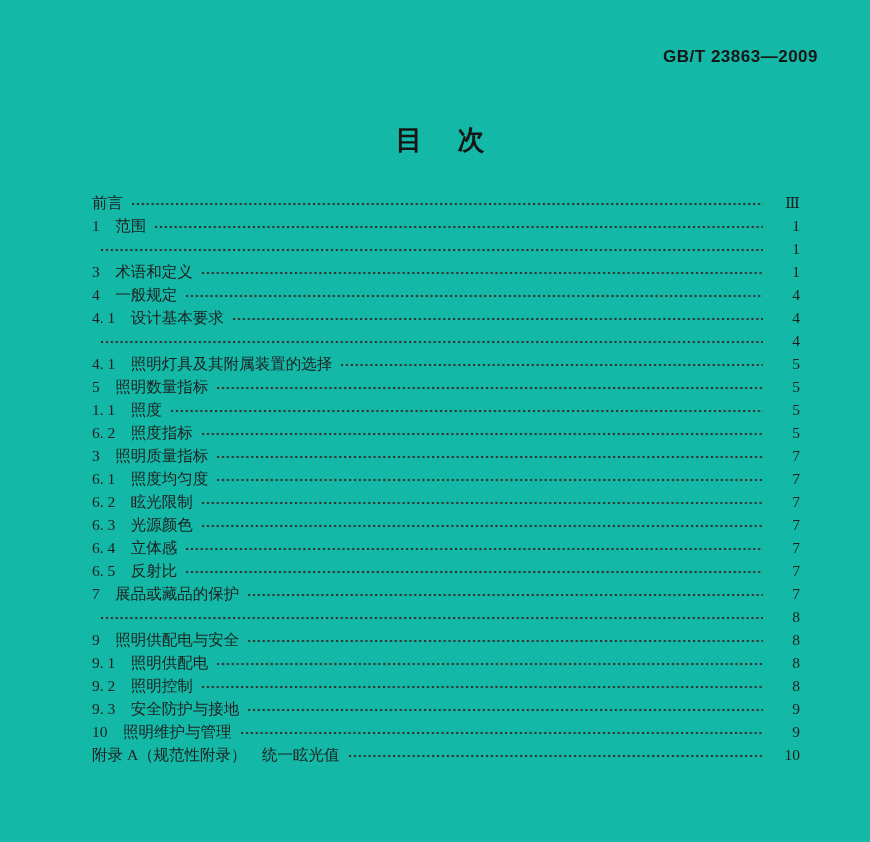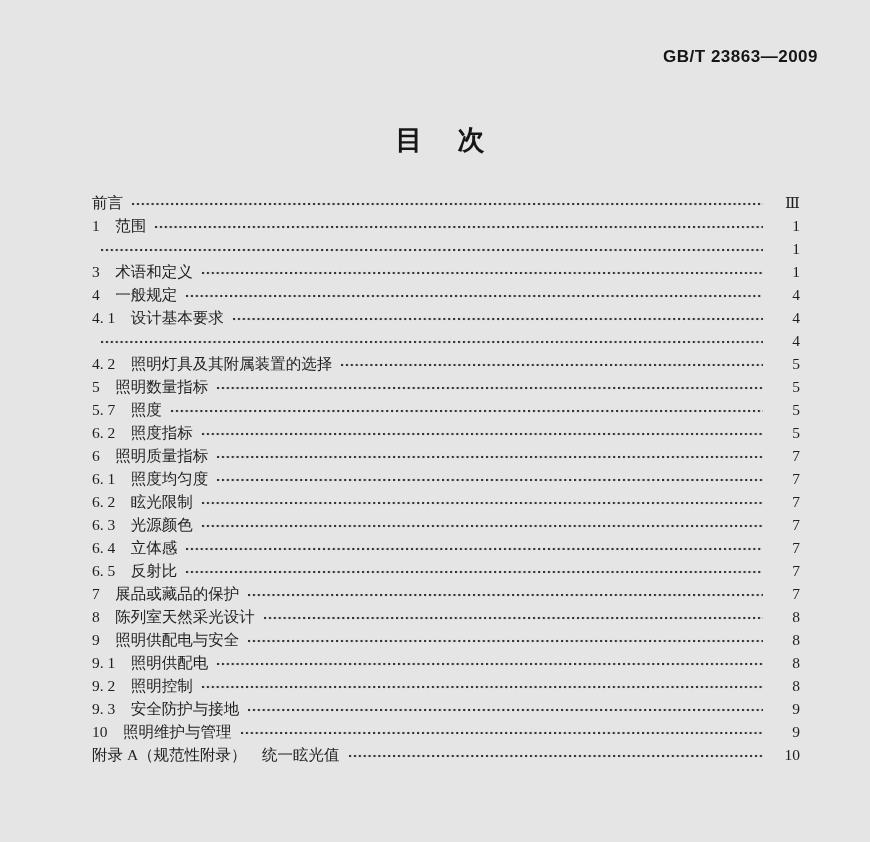"GB/T 23863—2009" .page { background: #e5e5e5 -> #14b8a6 }
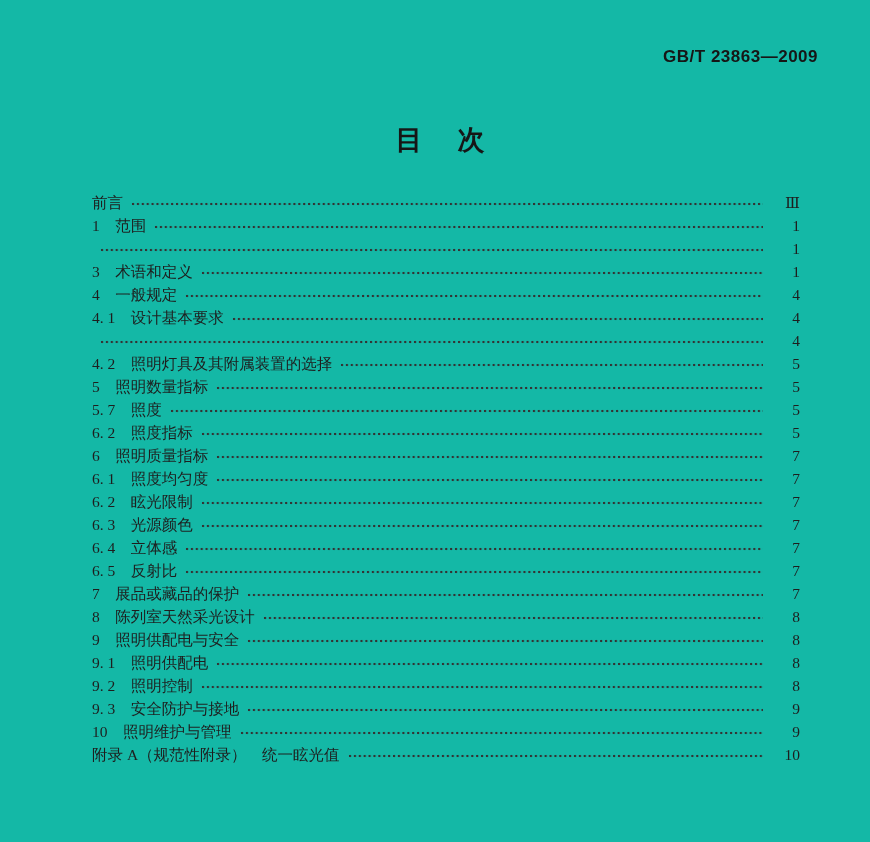"4. 2 照明灯具及其附属装置的选择" span.toc-label { text: 2 -> 1 }
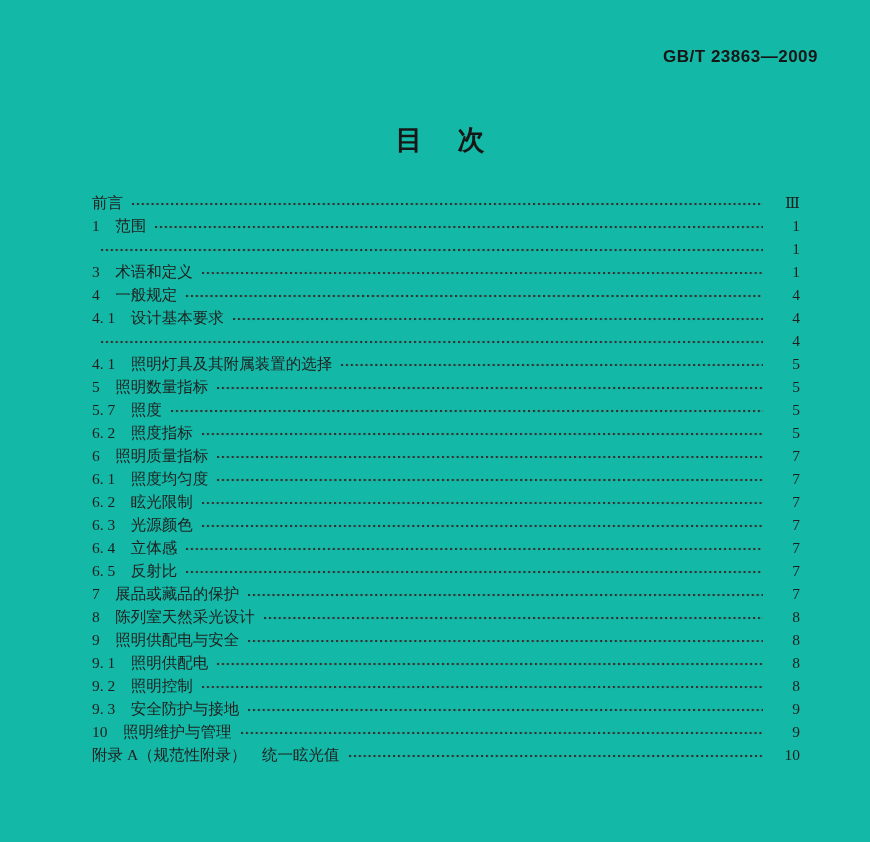"5. 7 照度" span.toc-label { text: 5. 7 -> 1. 1 }
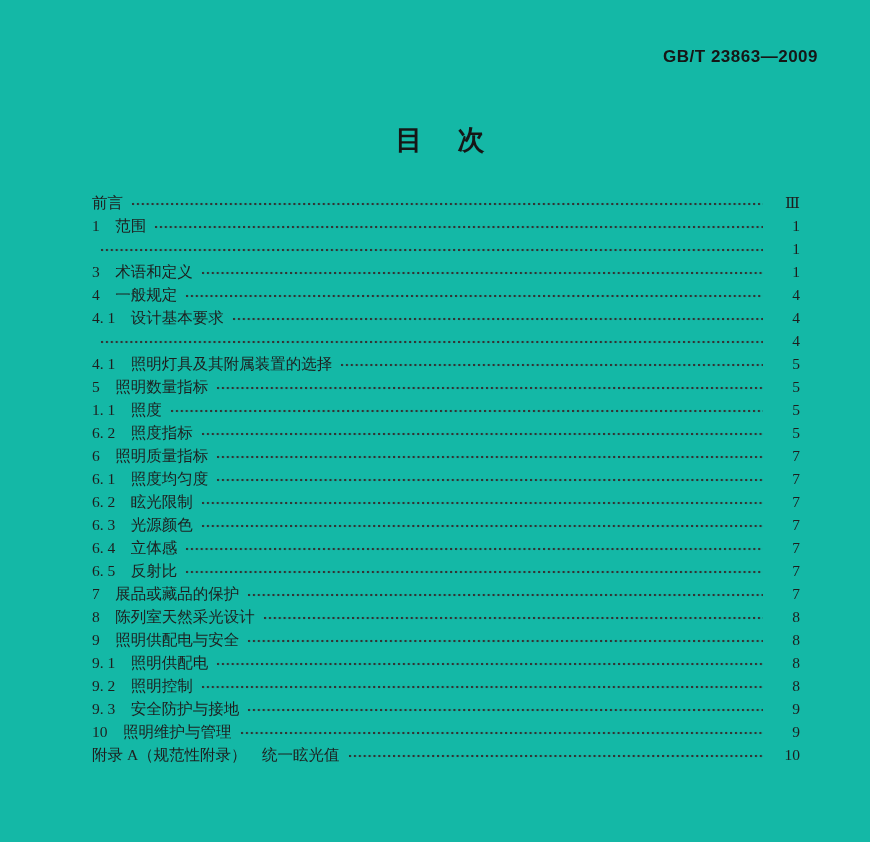"6 照明质量指标" span.toc-label { text: 6 -> 3 }
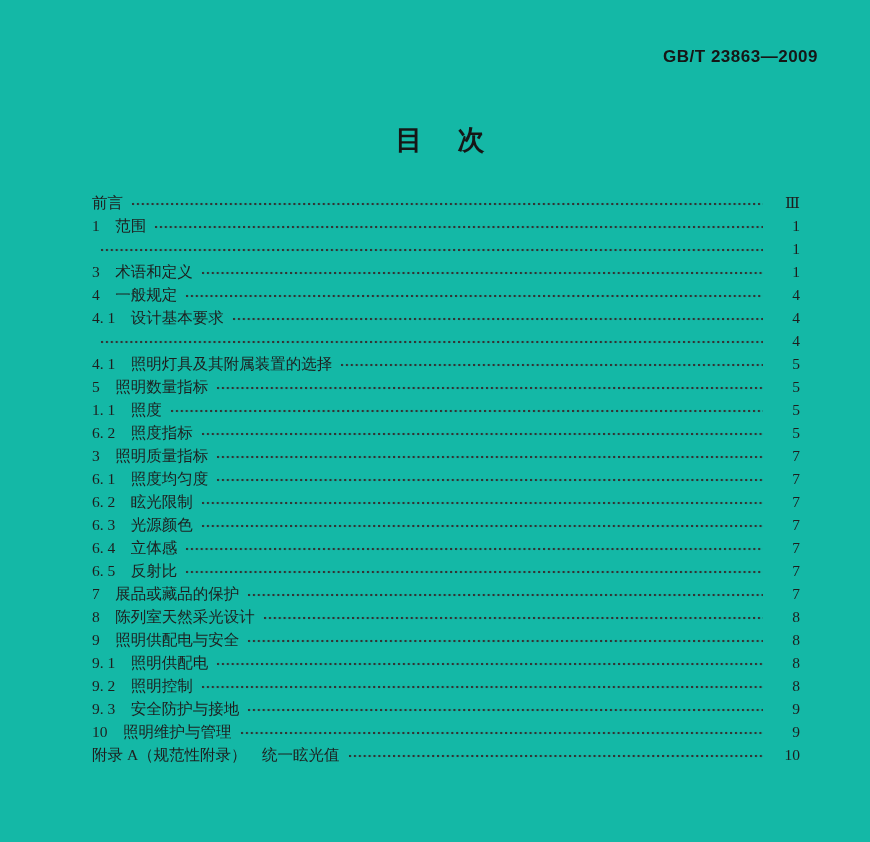"8 陈列室天然采光设计" span.toc-label { html: <span>8 陈列室天然采光设计</span> -> none }
